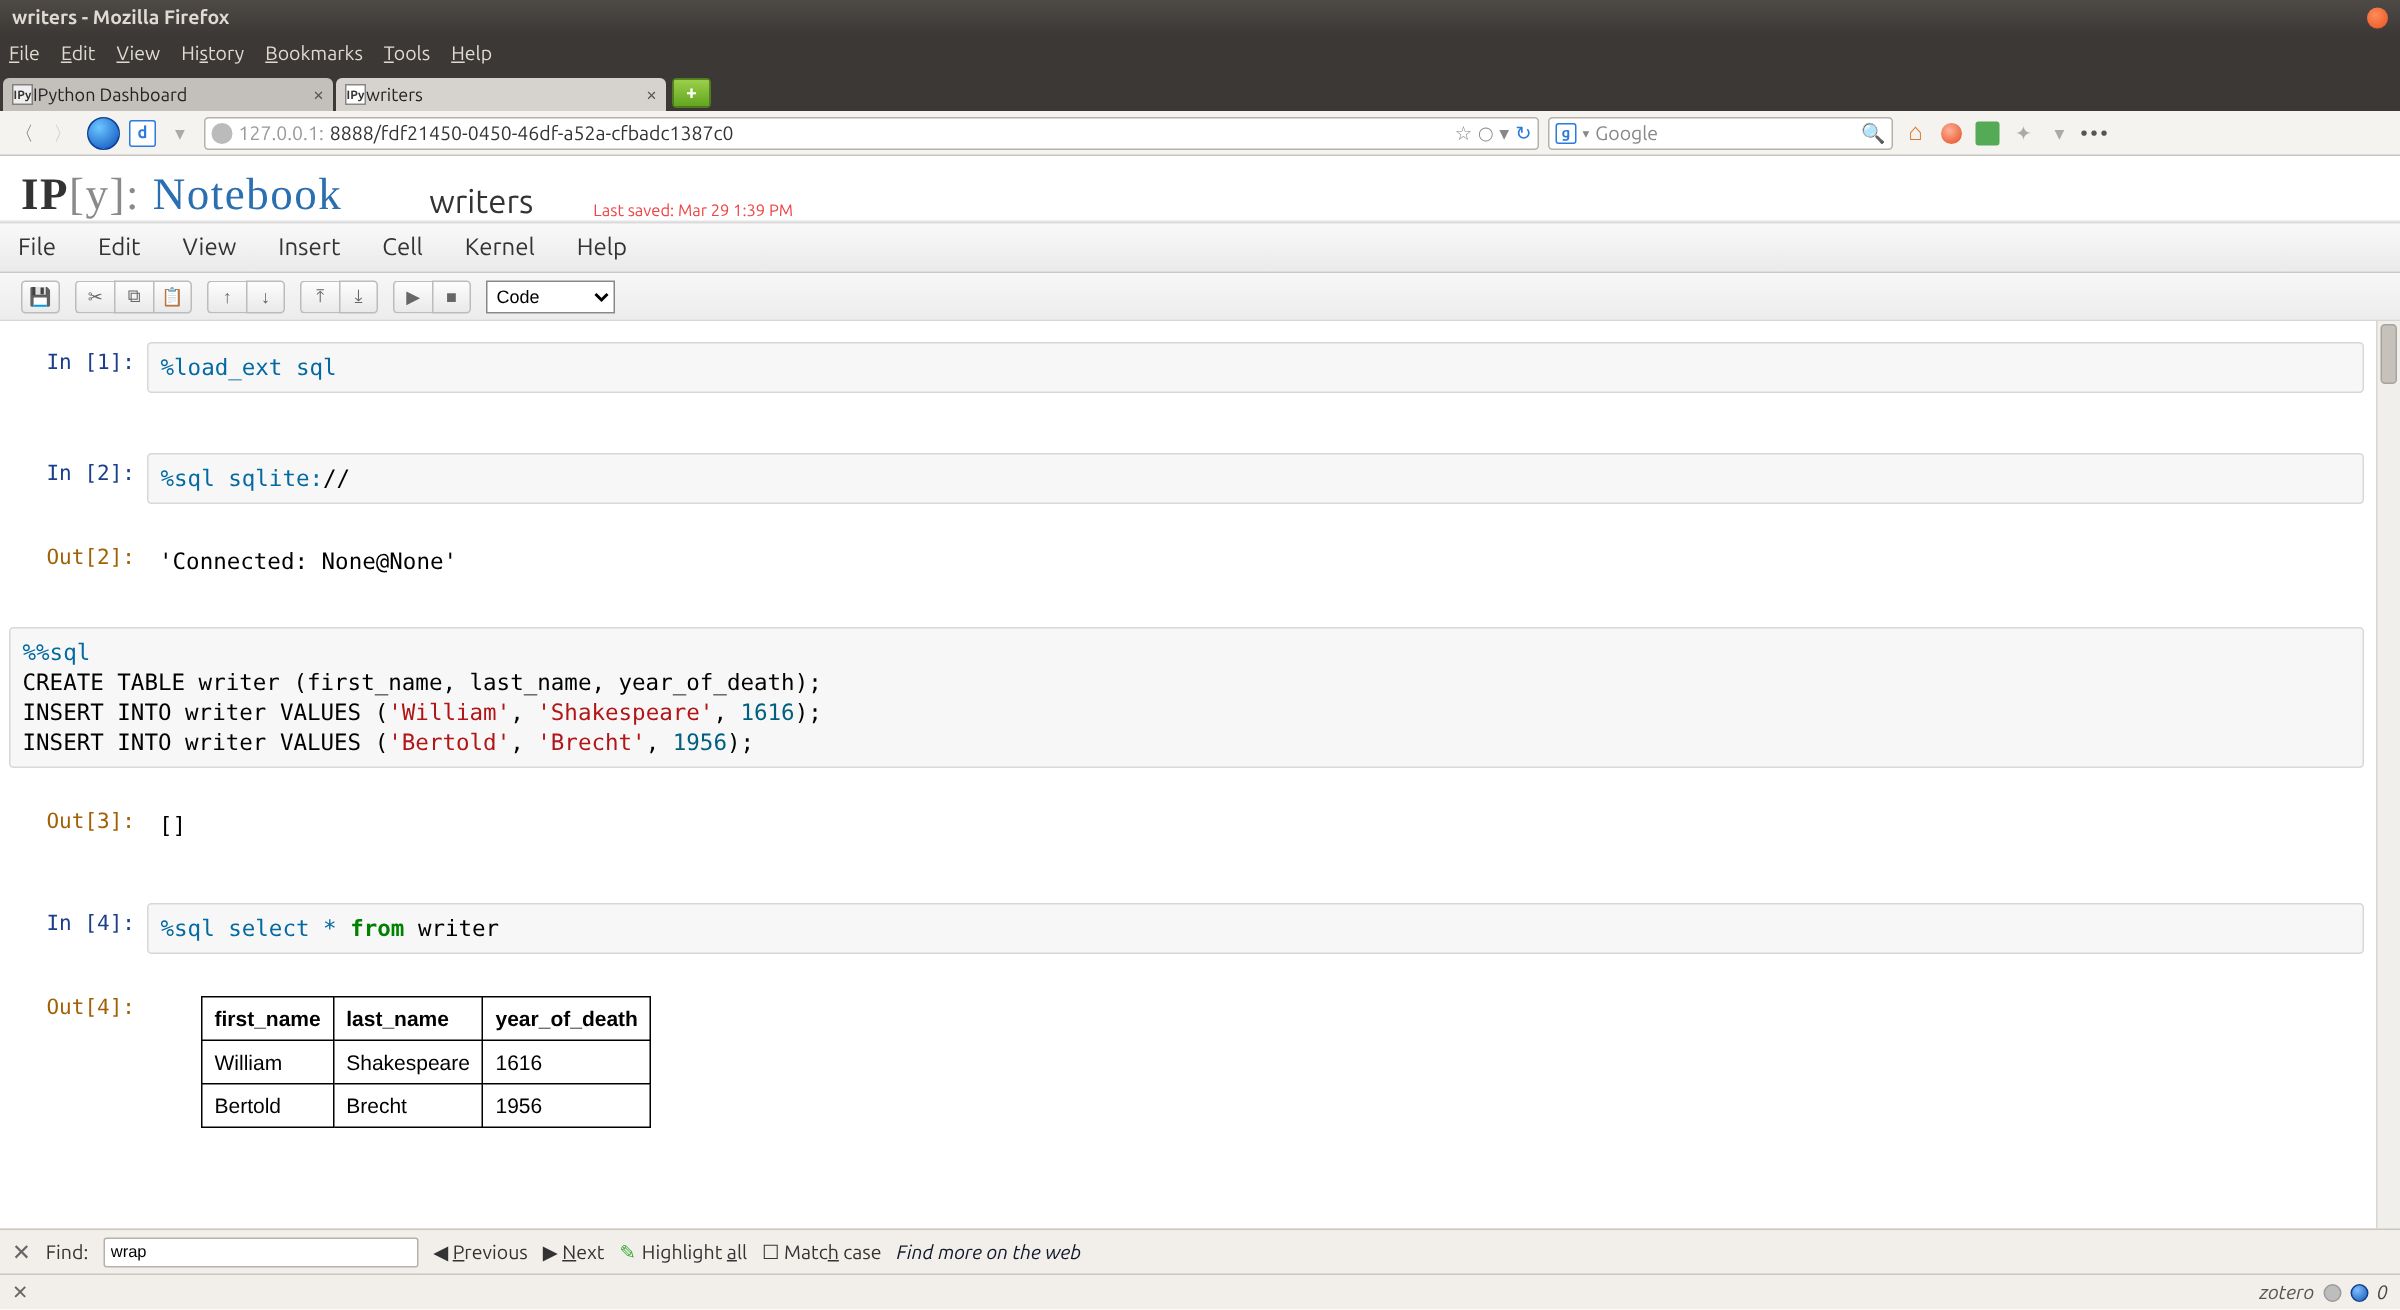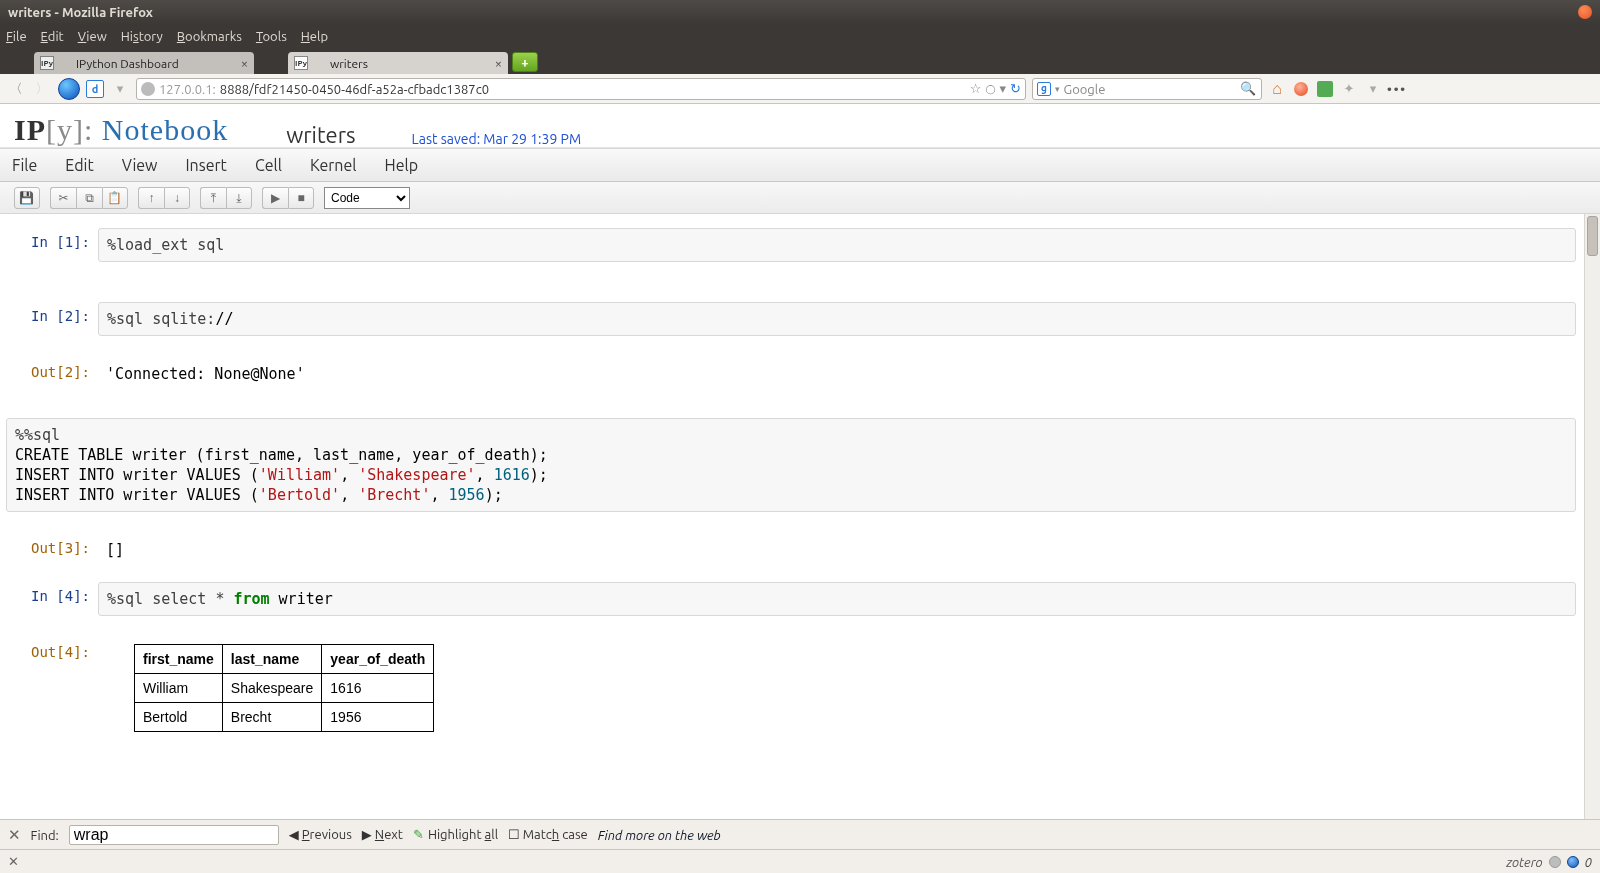"IPy" .tab { gap: 22px -> 0; margin-left: 32px -> none }
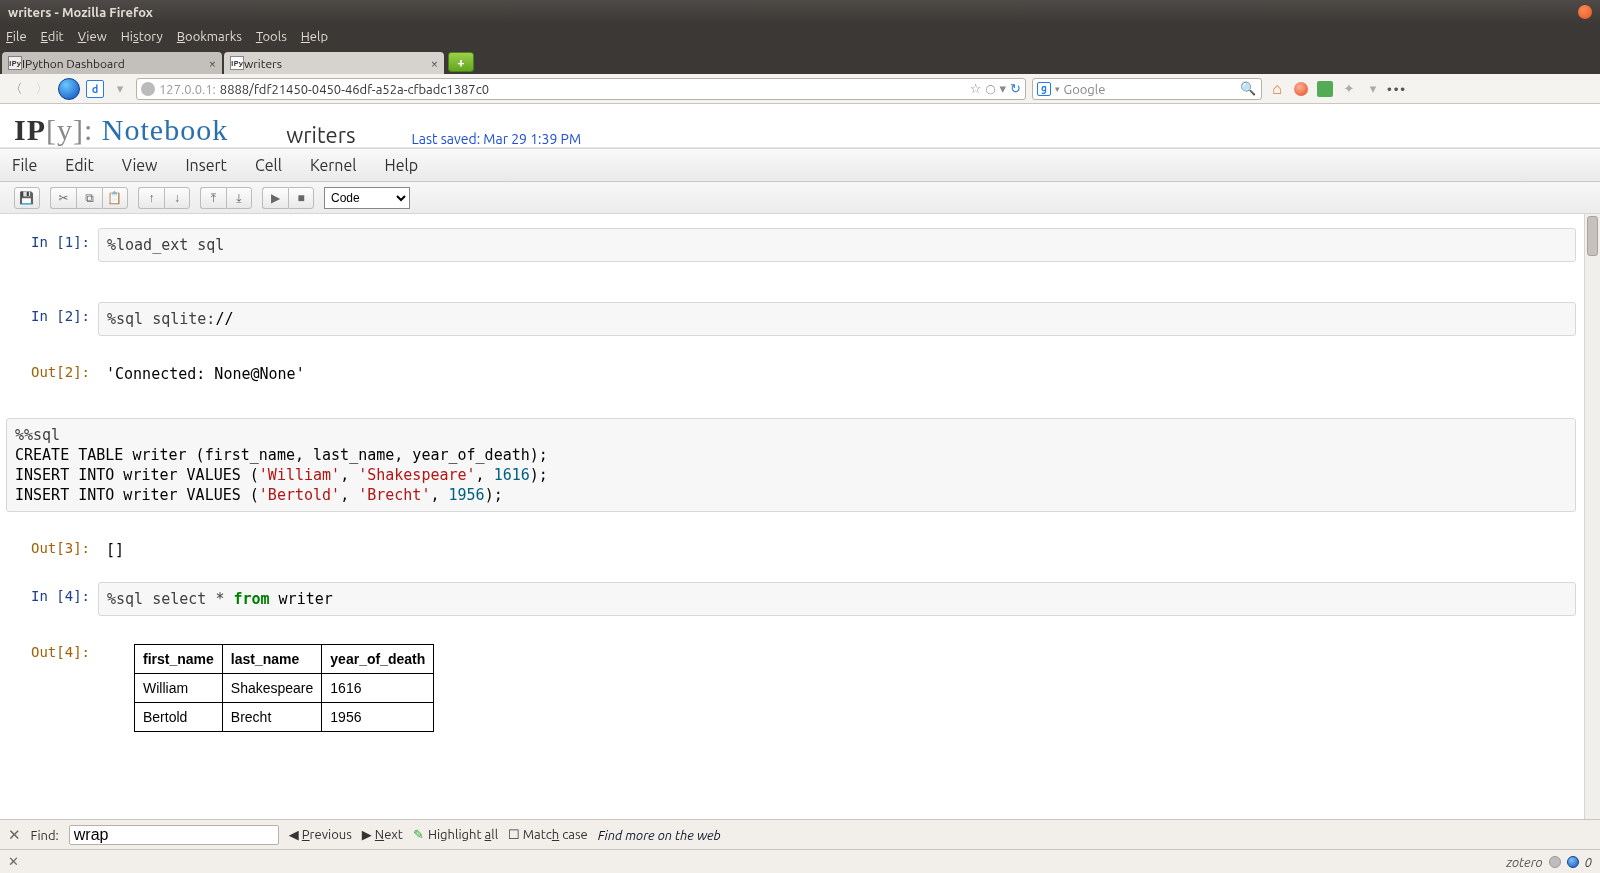"Last saved: Mar 29 1:39" .nb-saved { color: #1d4ed8 -> #ef4444; font-size: 14px -> 11px; margin-left: 28px -> 12px }
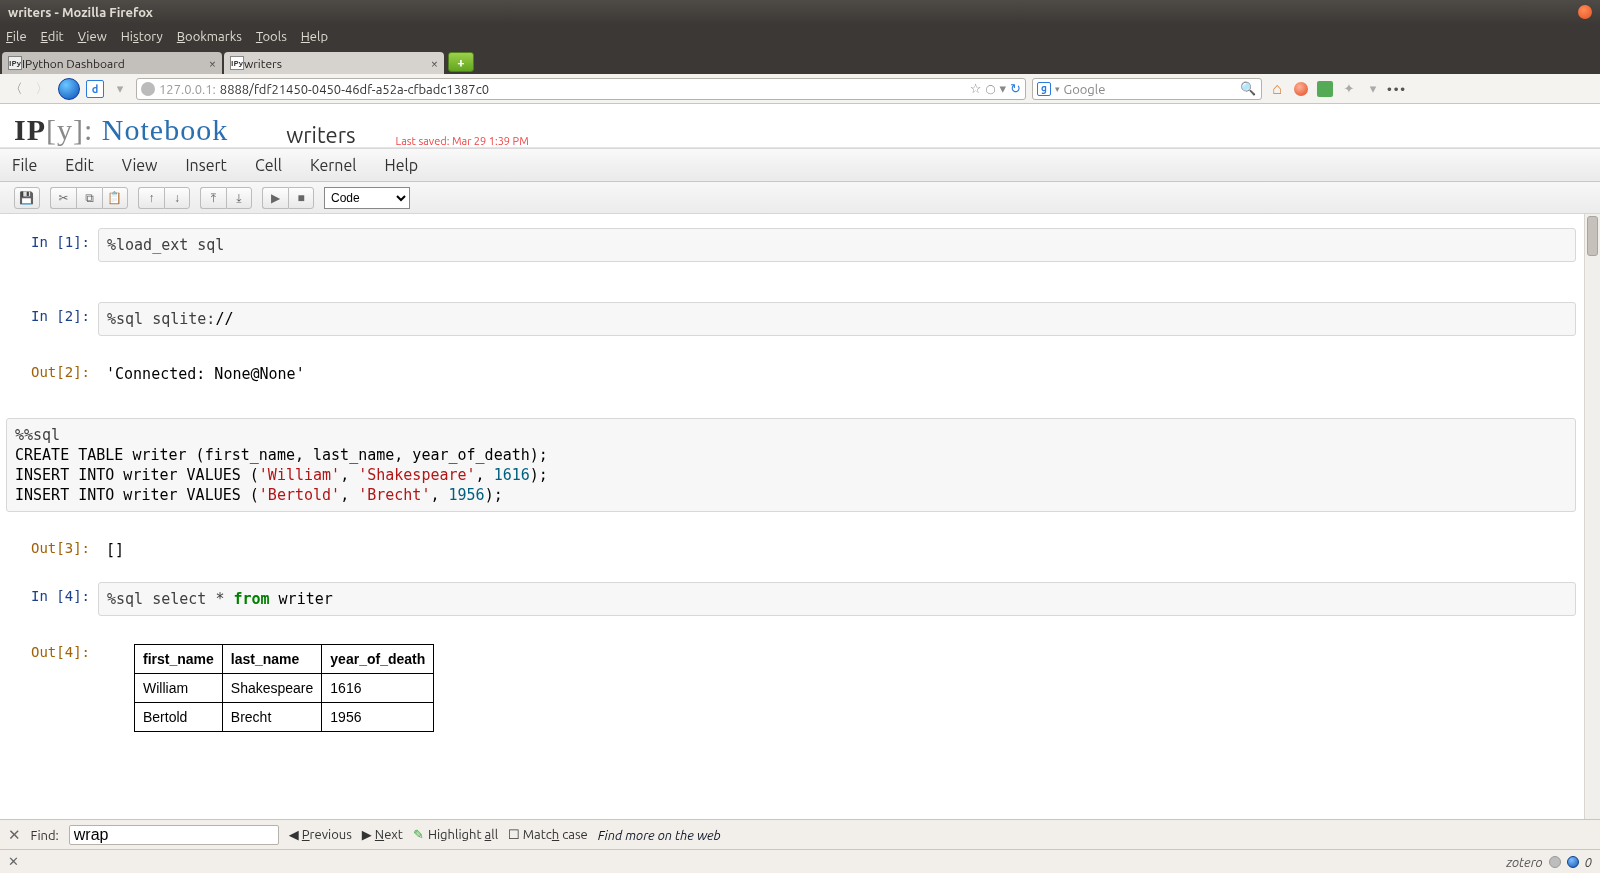"%load_ext sql" .tok-op { color: #404040 -> #0369a1 }
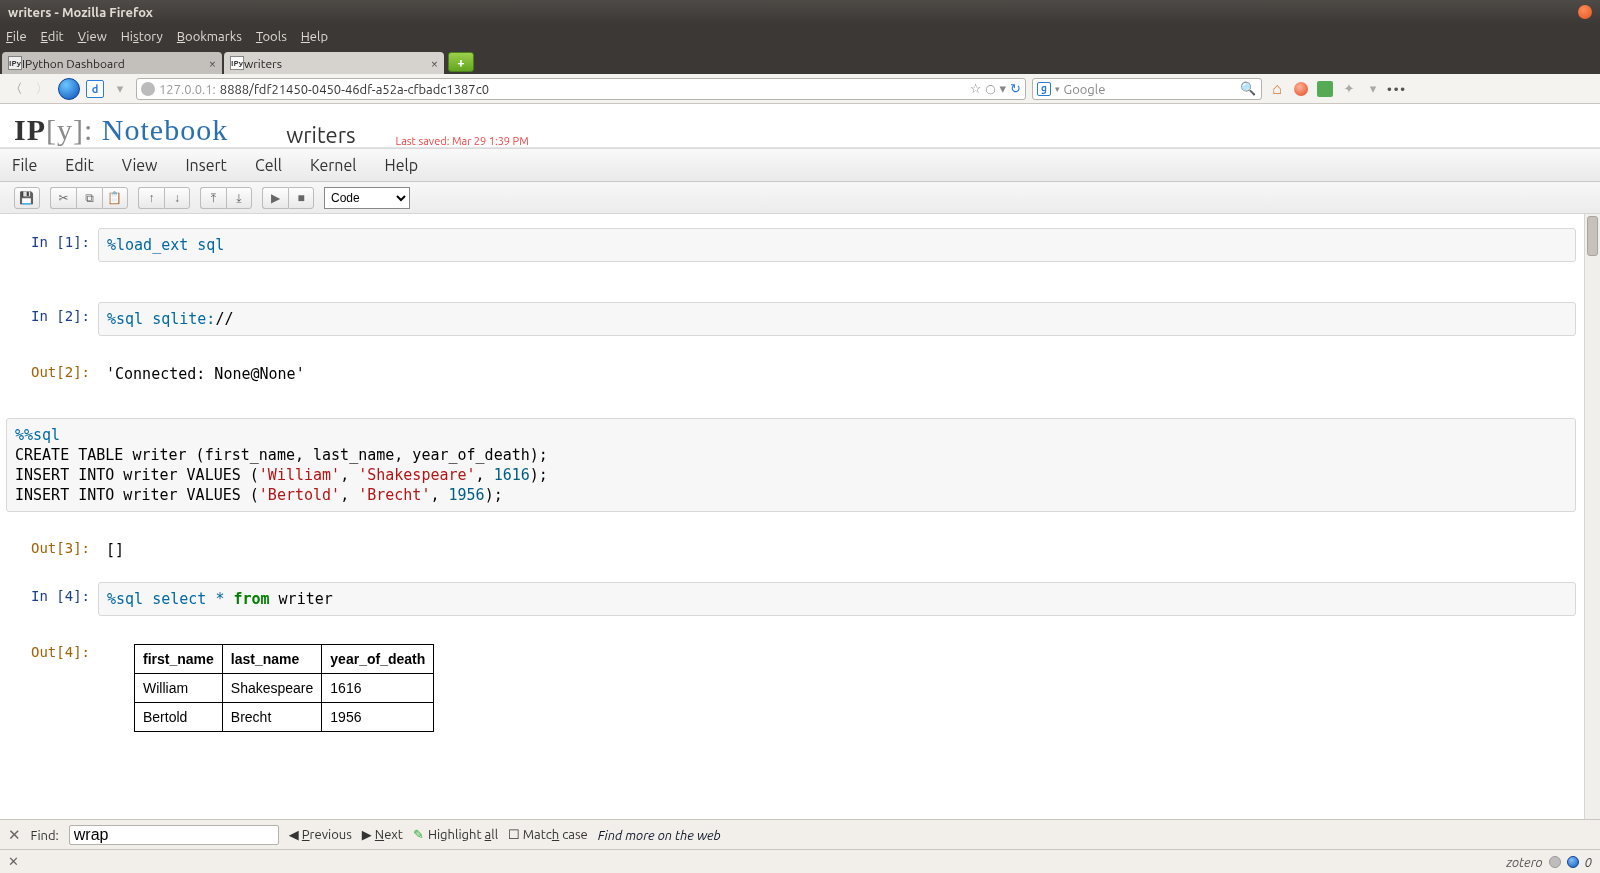"Out[3]:" div.cell { margin-bottom: 16px -> 36px }
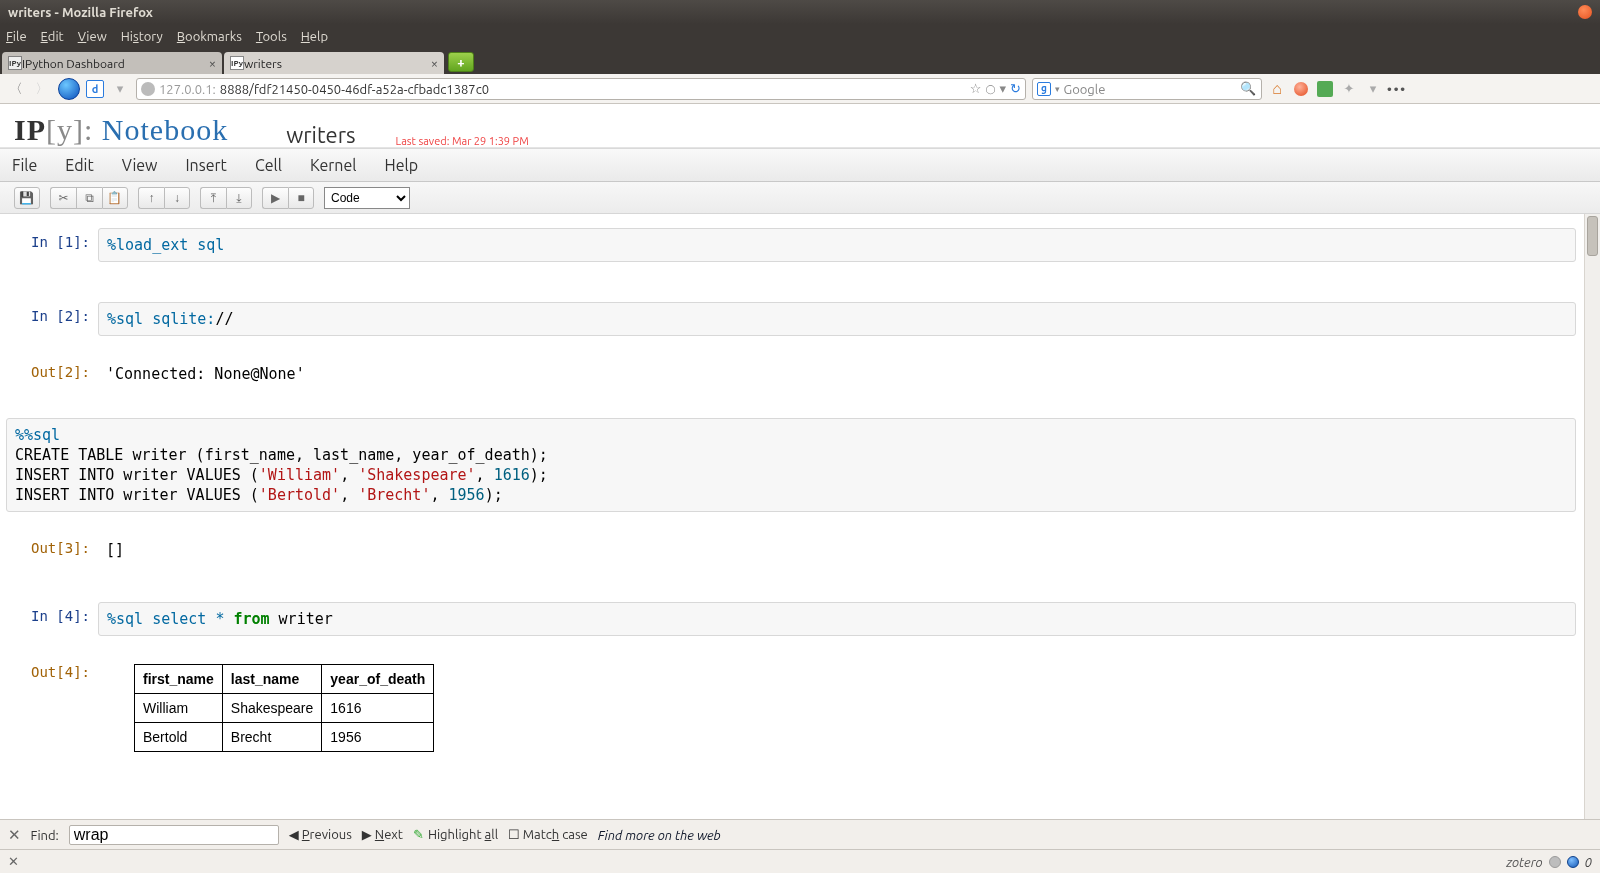"wrap" .findbar input { font-size: 16px -> 11px }
